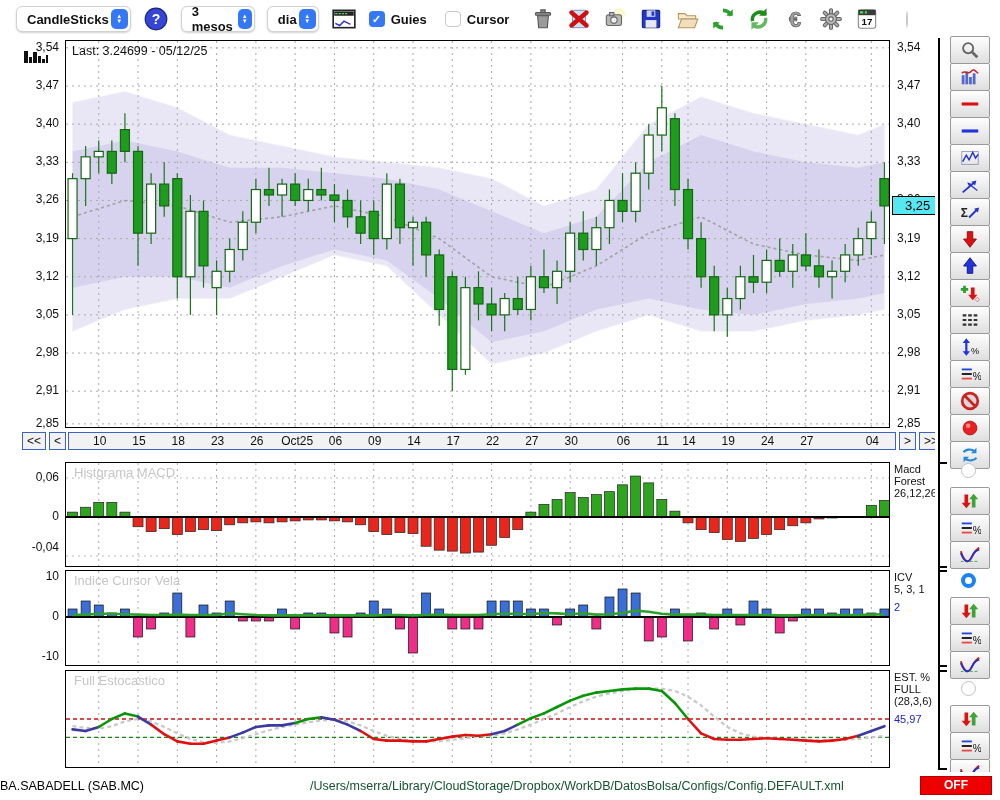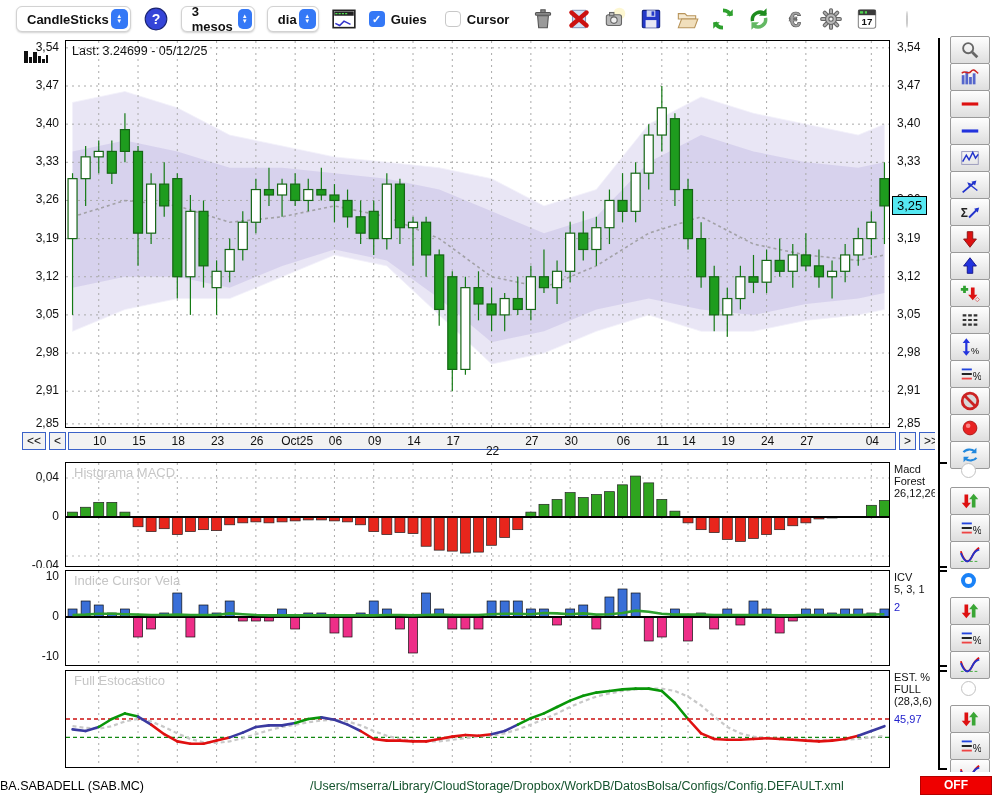"3,25" .price-tag { padding: 1px 4px -> 1px 12px }
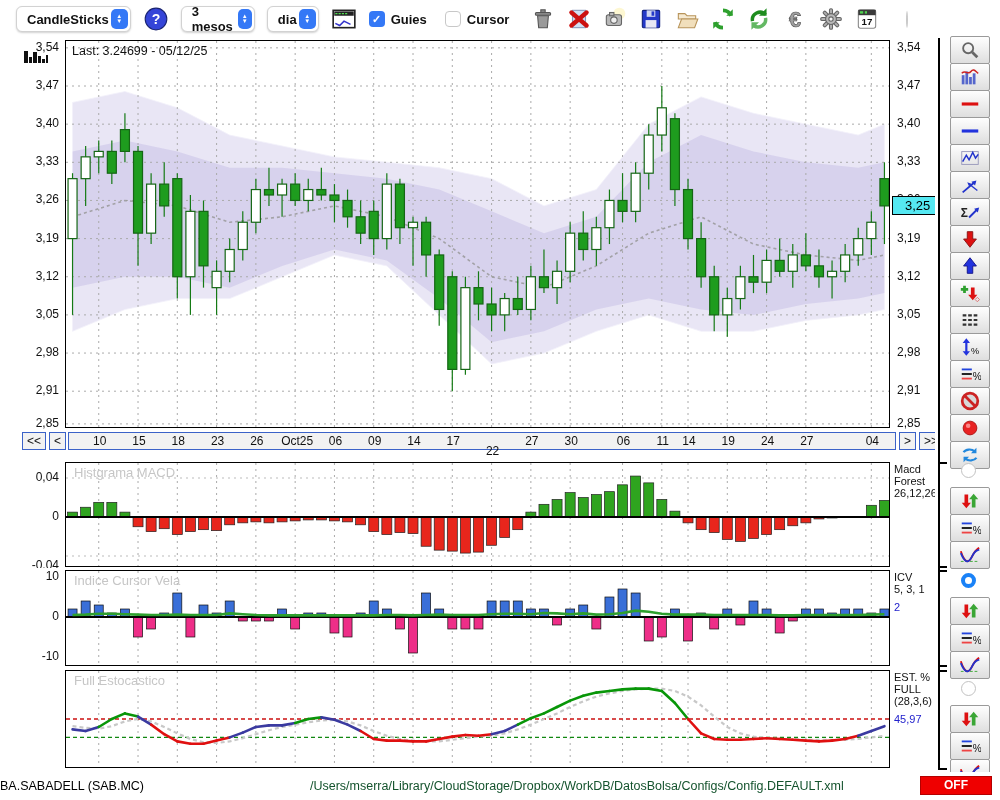"22" div { margin-top: 10px -> none }
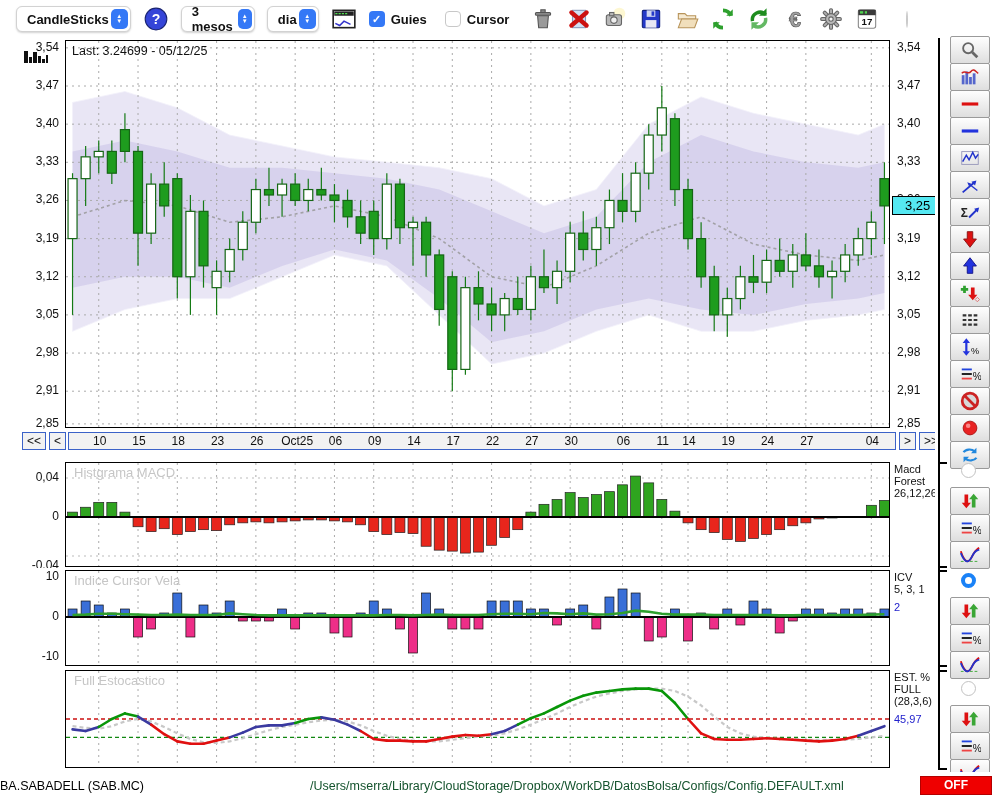"0,04" div { text: 0,04 -> 0,06 }
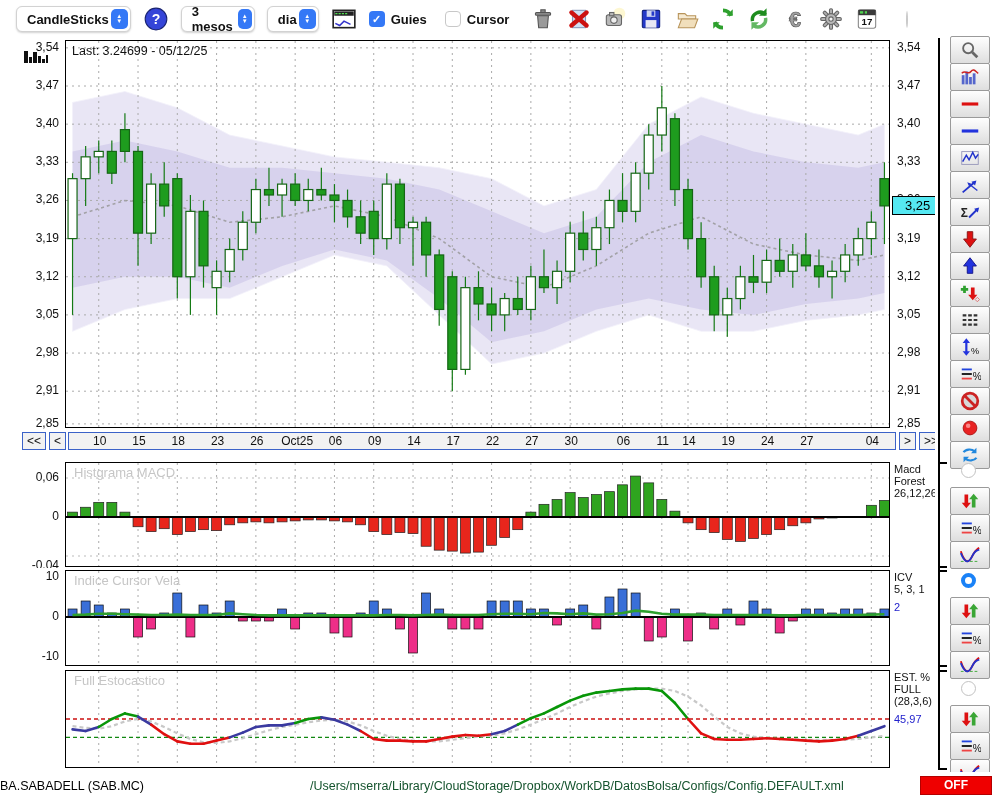"-0,04" div { top: 96px -> 78px }
